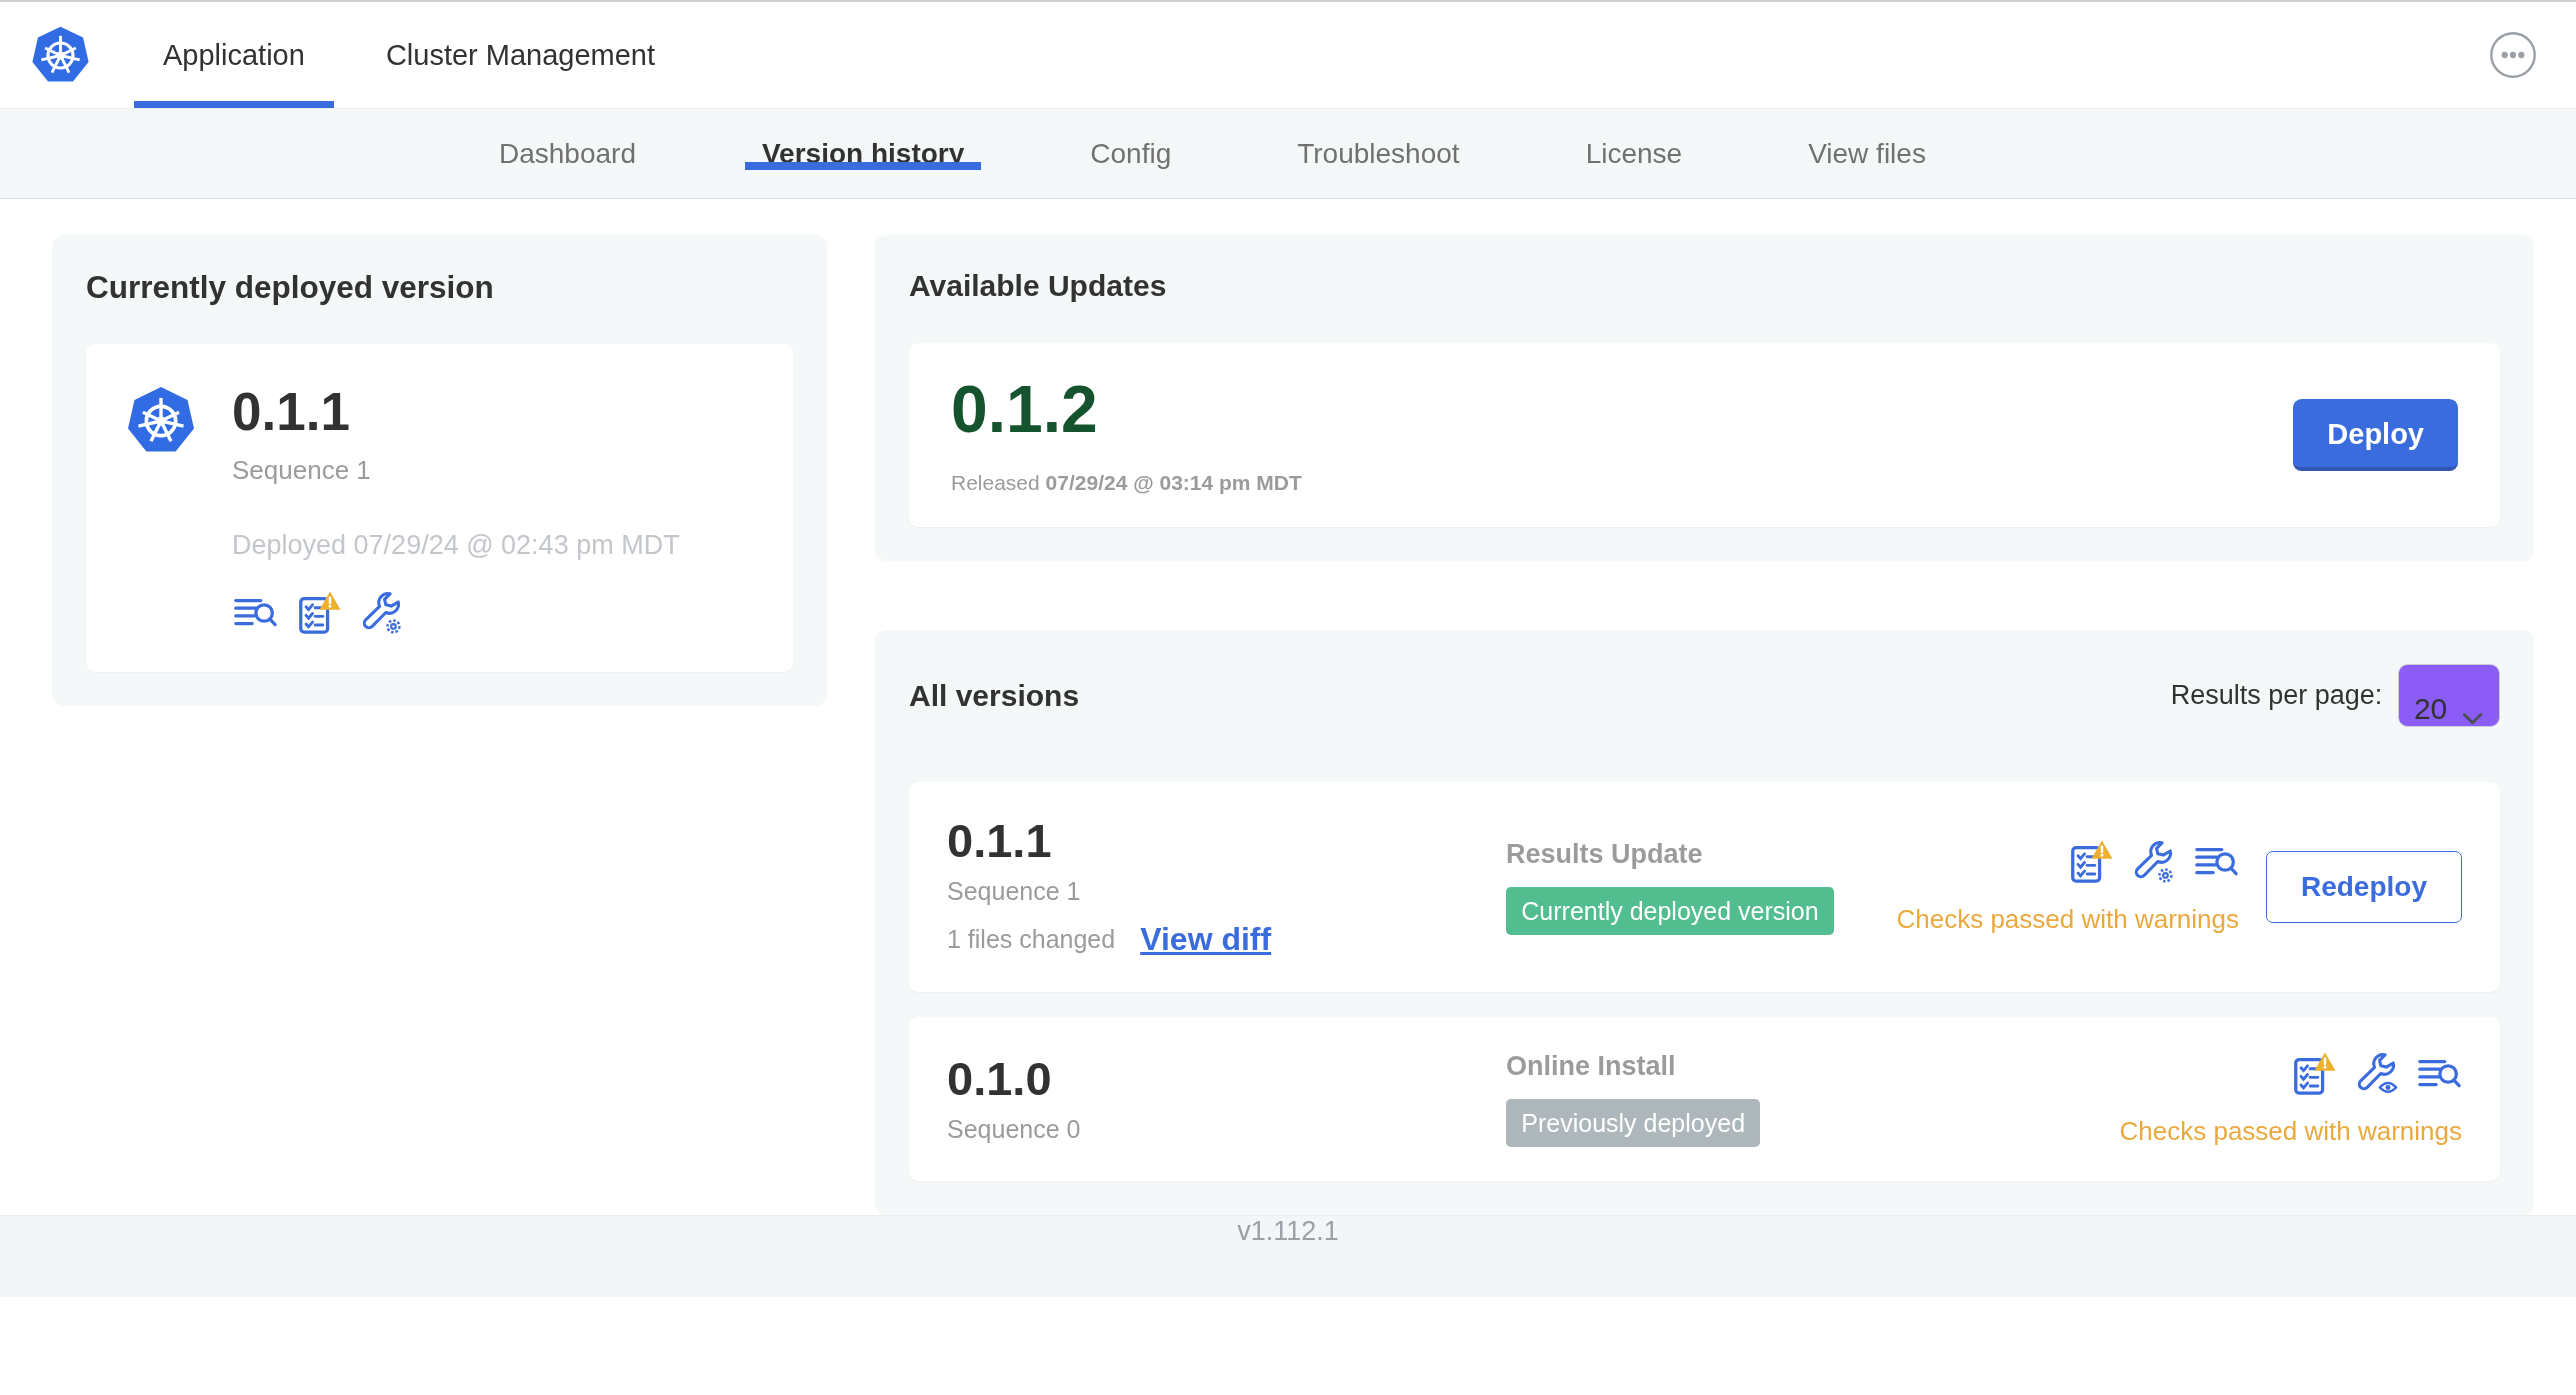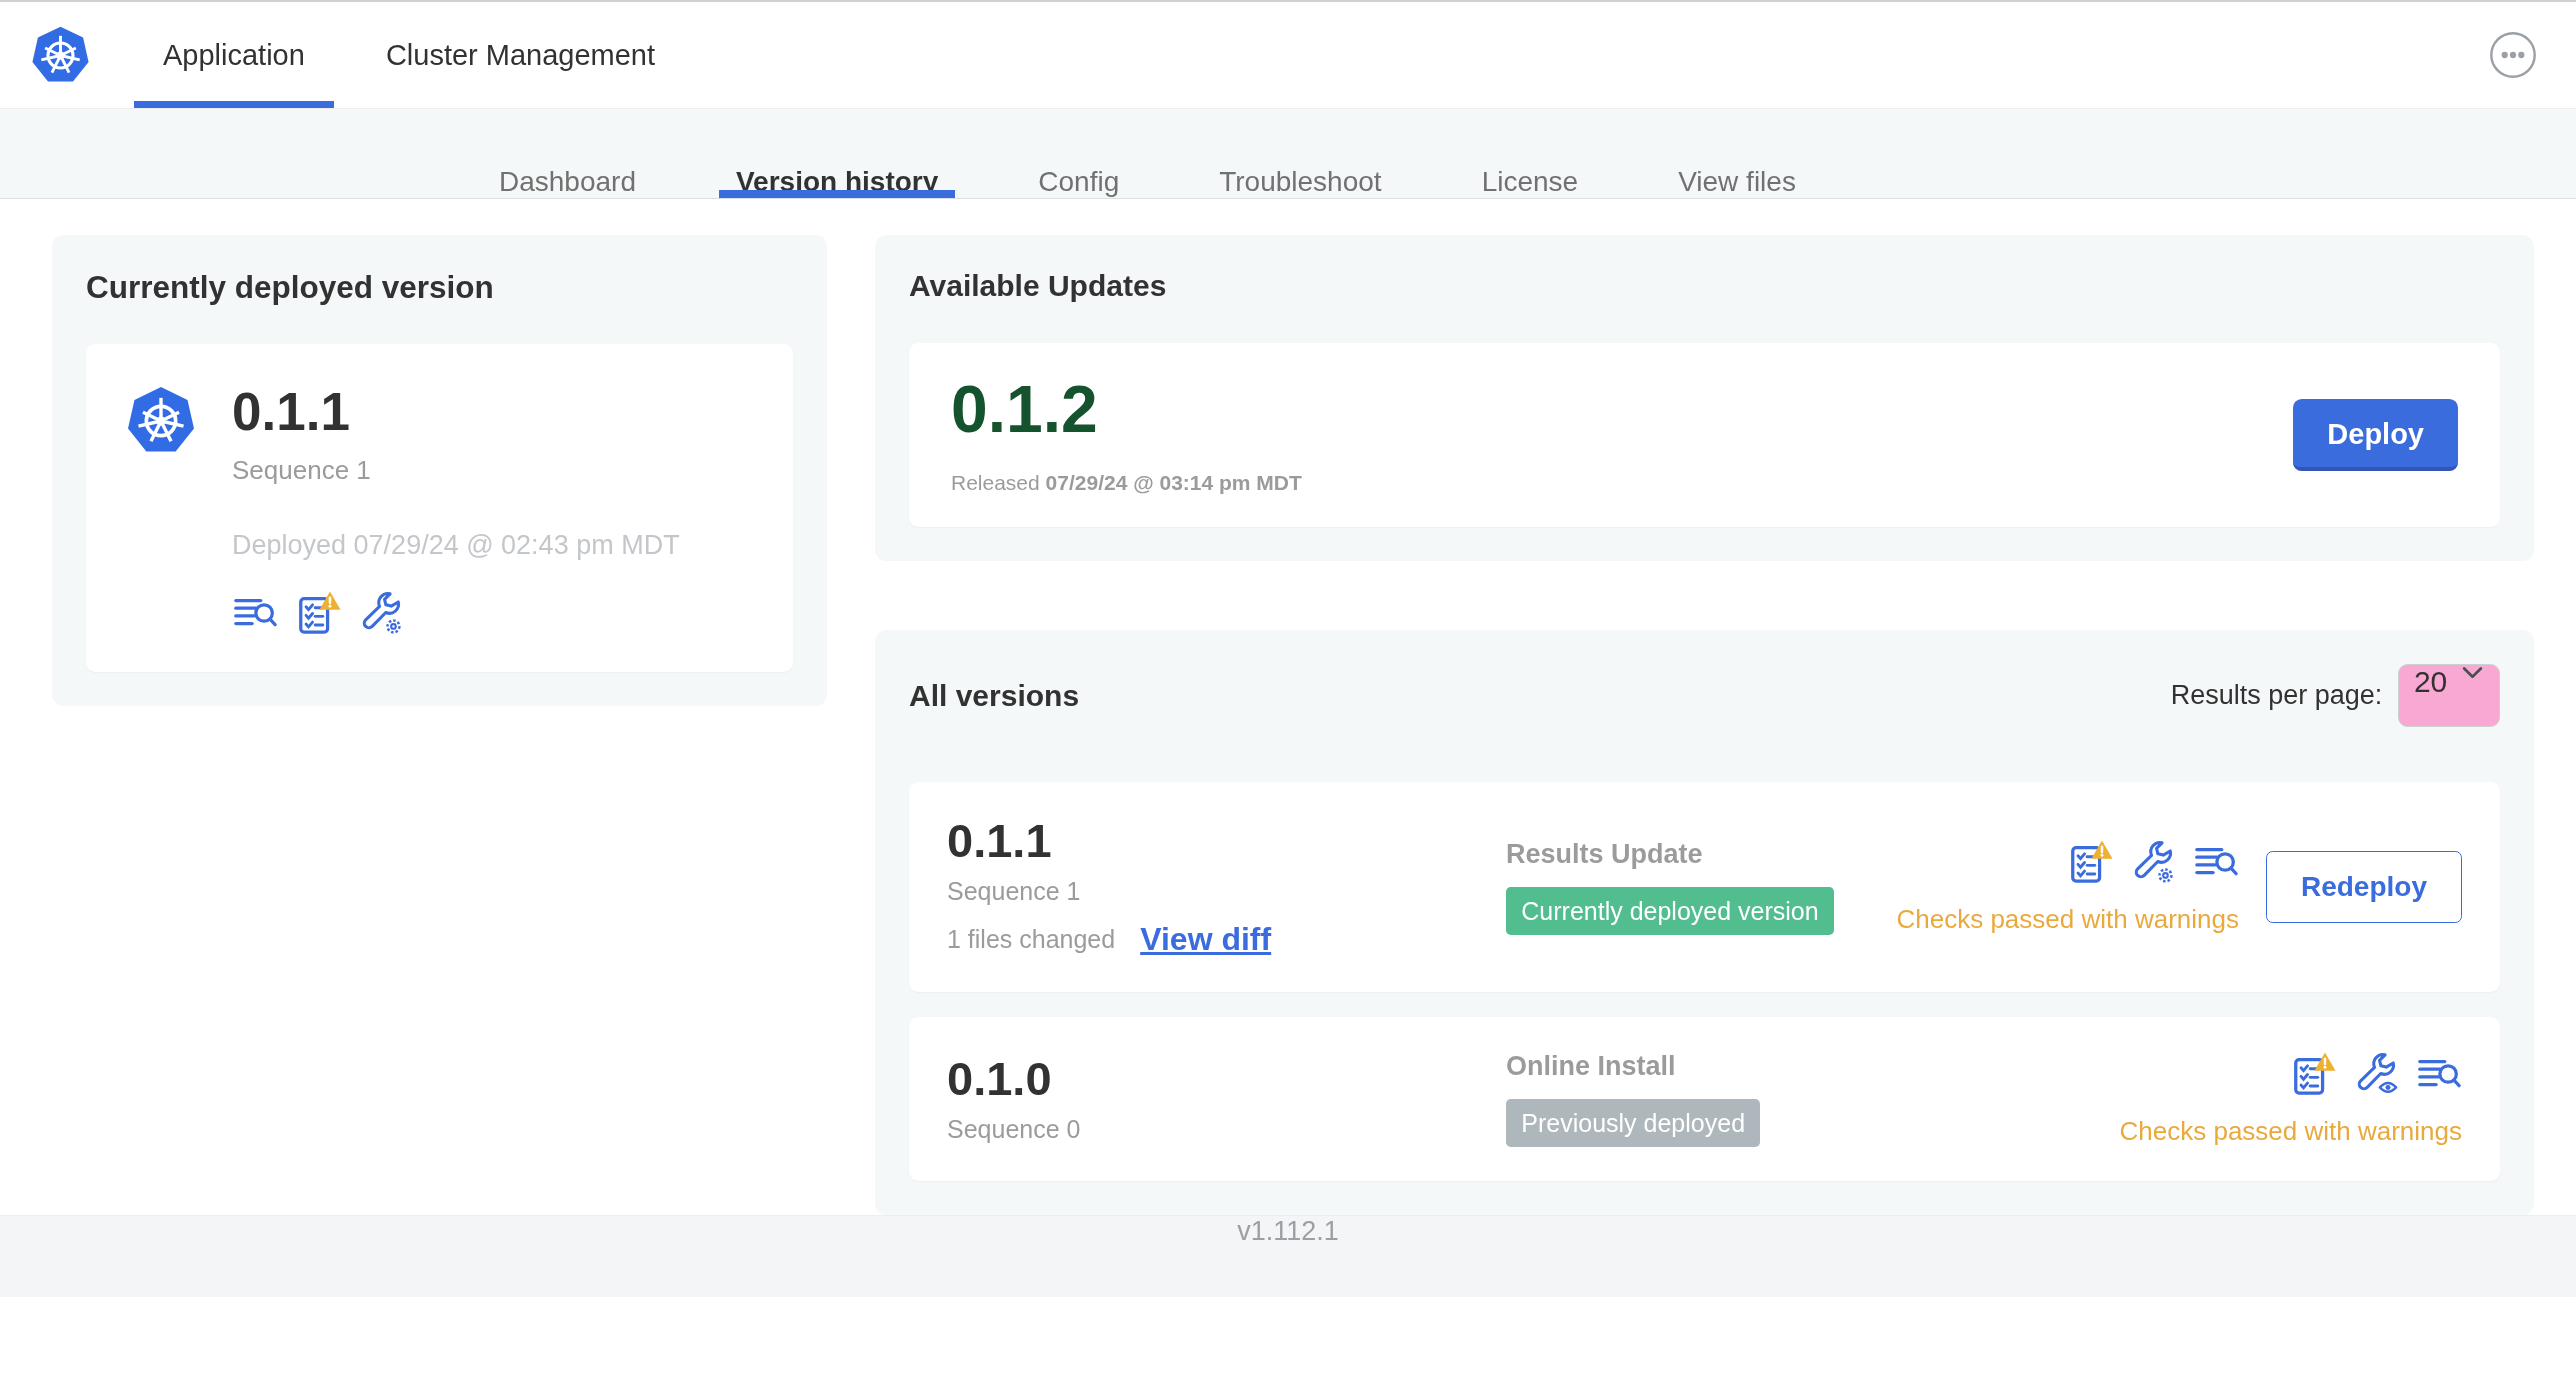"Dashboard" nav.subnav { align-items: flex-end -> center; gap: 66px -> 92px }
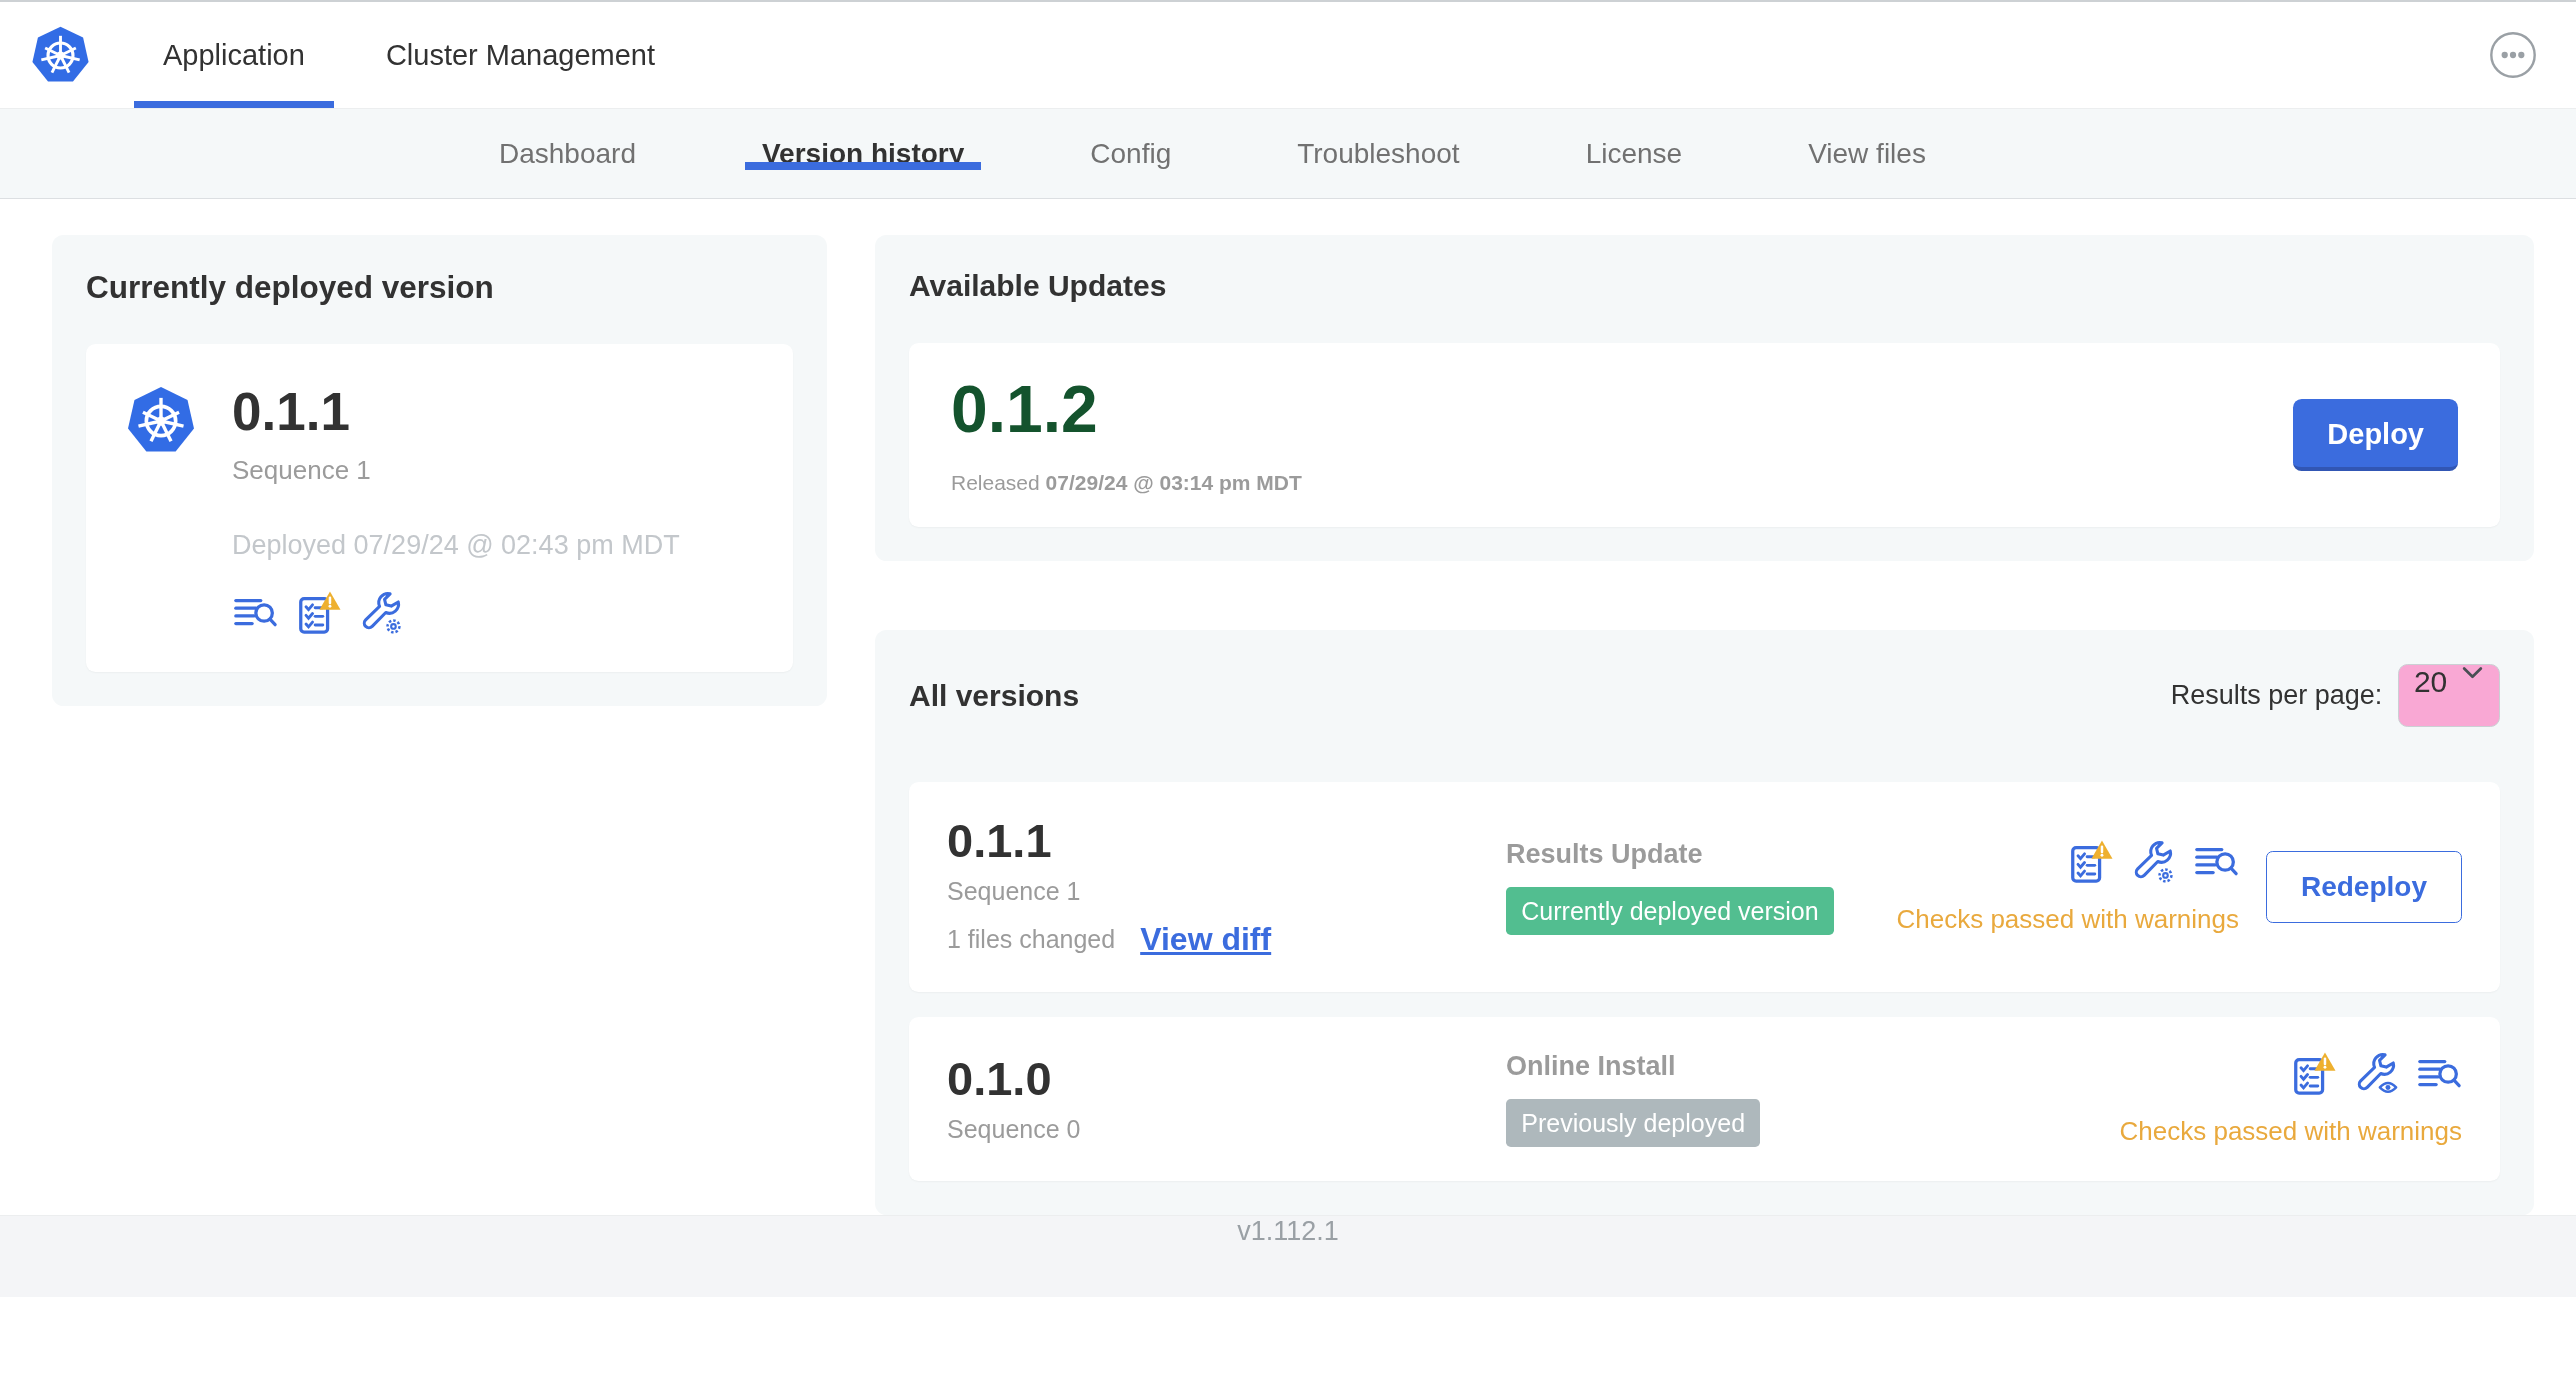"20" .rpp-select { align-items: flex-start -> flex-end; background: #f9a8d4 -> #8b5cf6 }
